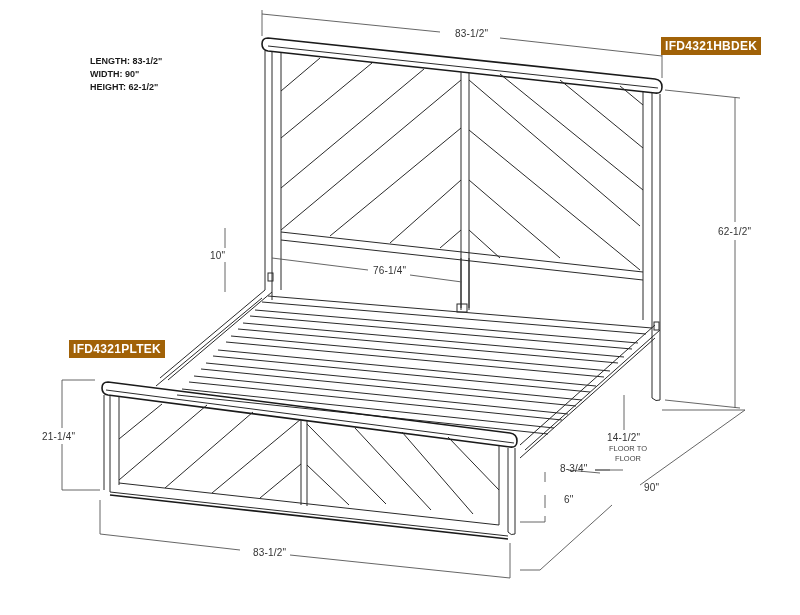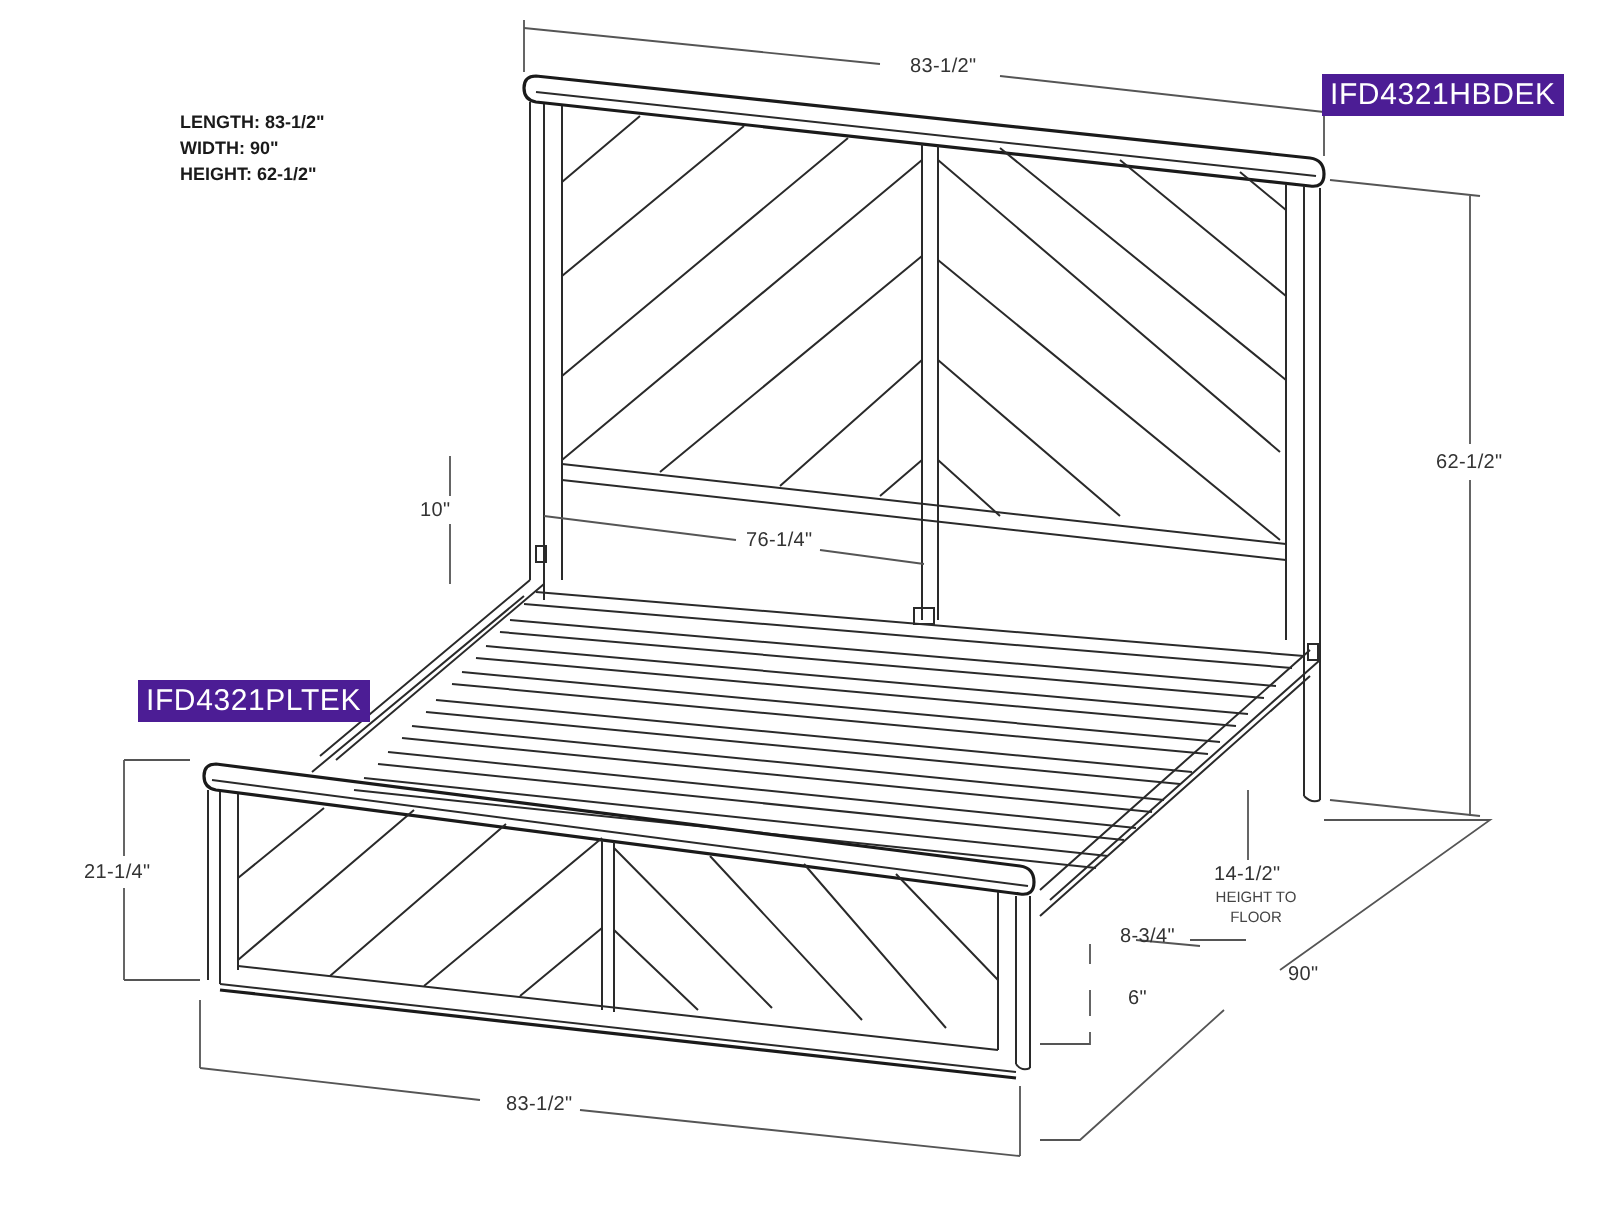"IFD4321HBDEK" .tag { background: #4c1d95 -> #a16207; font-size: 15px -> 12px; font-weight: normal -> bold }
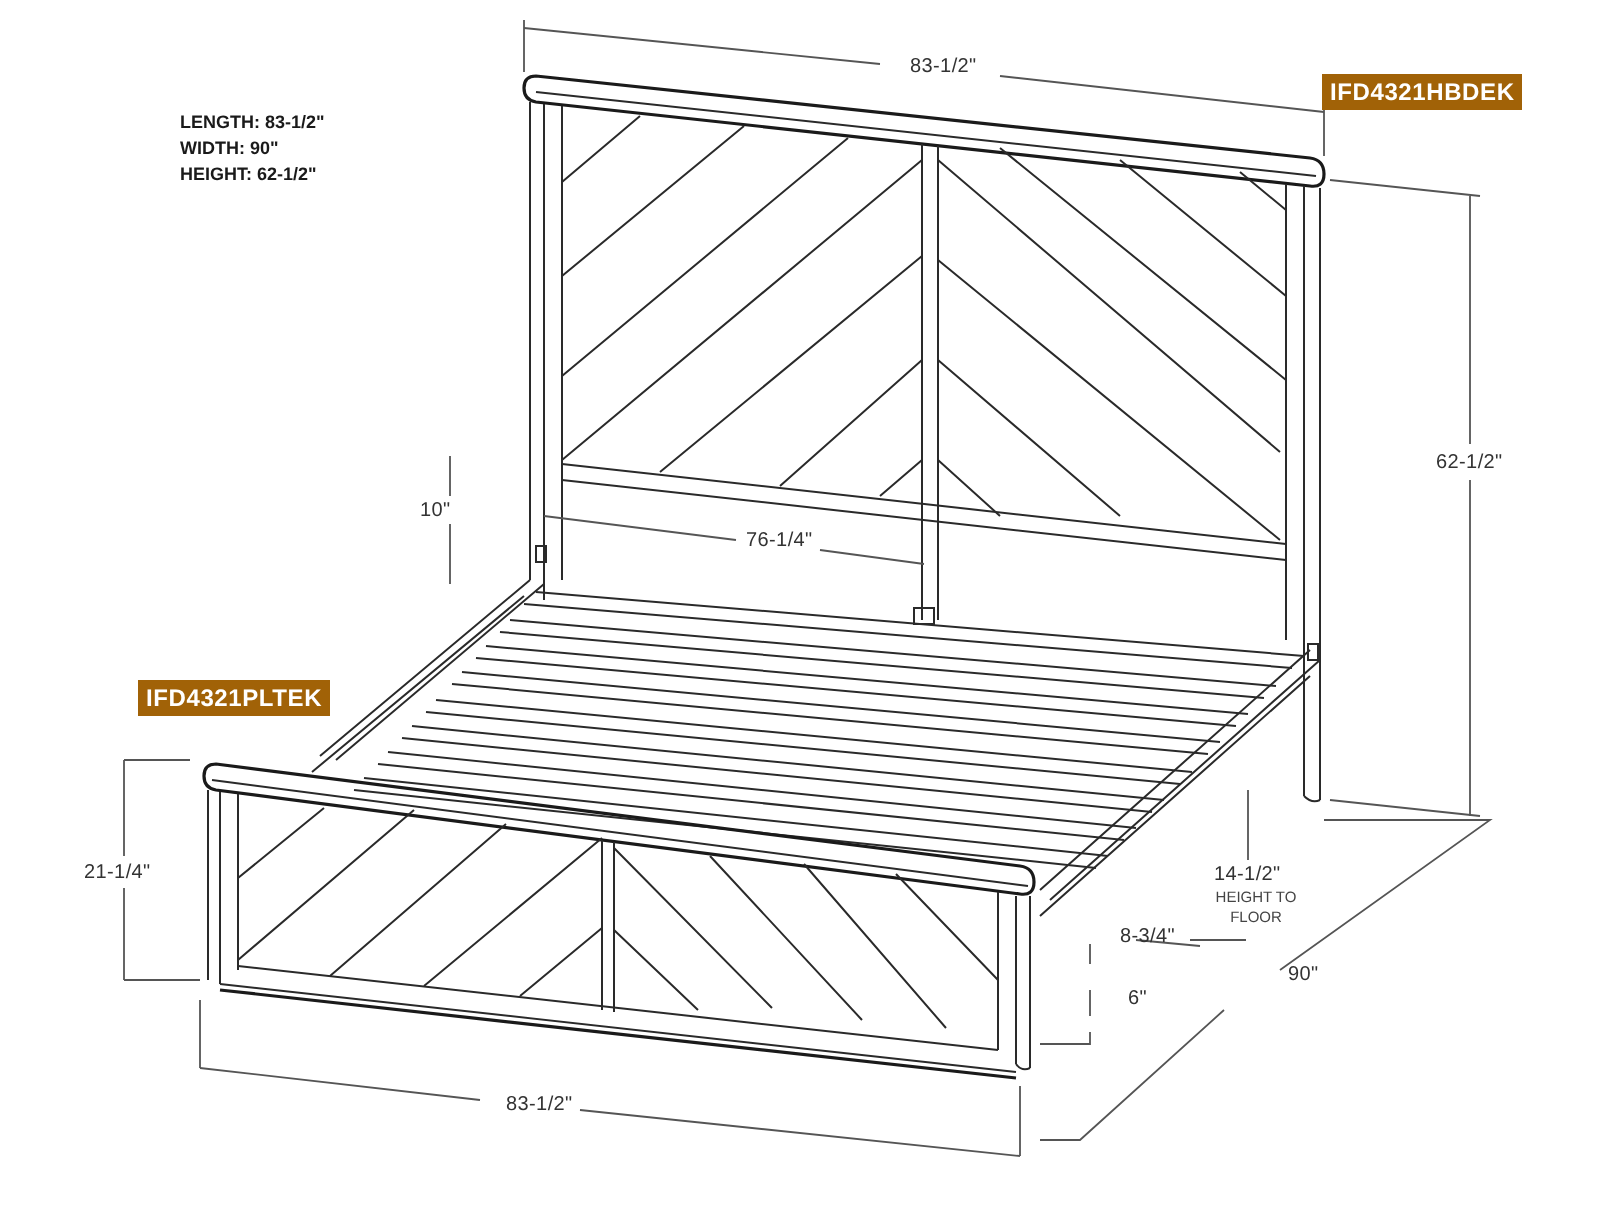"HEIGHT TO" div { text: HEIGHT -> FLOOR }
